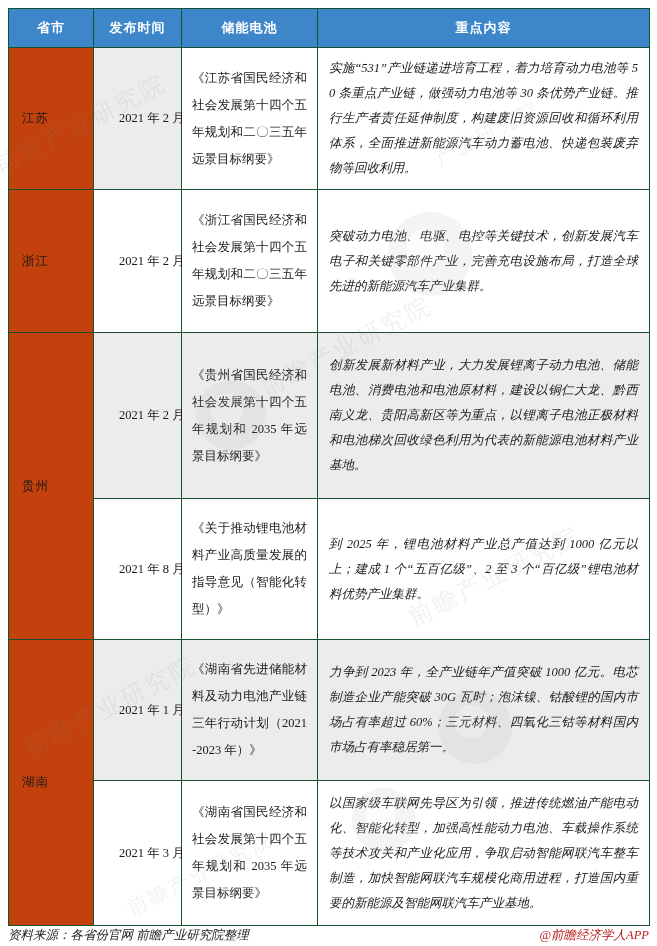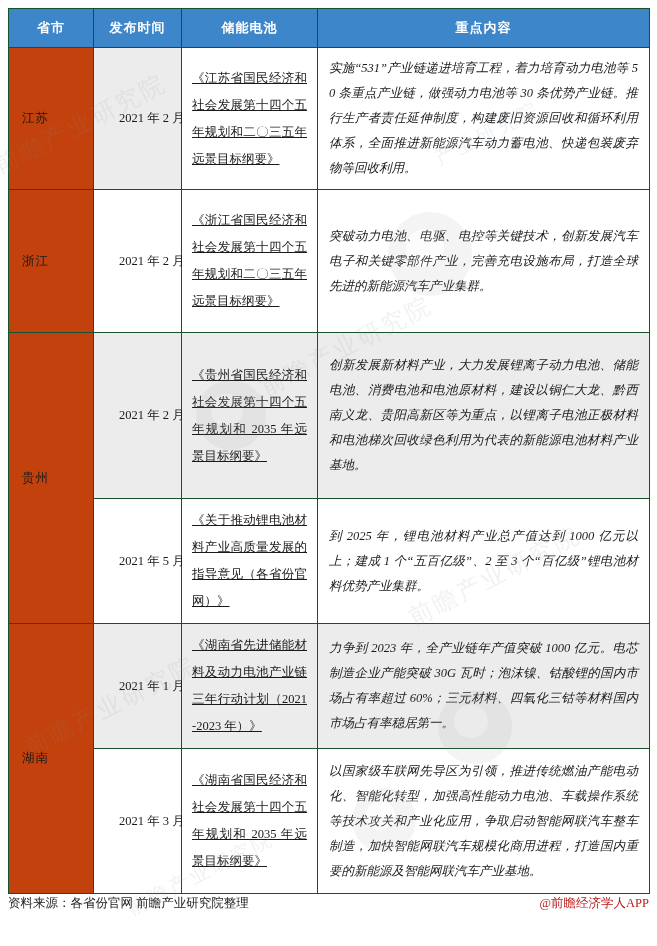"《江苏省国民经济和社会发展第十四个五年规划和二〇三五年远景目标纲要》" td.policy-cell { padding: 8px 10px -> 16px 10px; text-decoration: underline -> none }
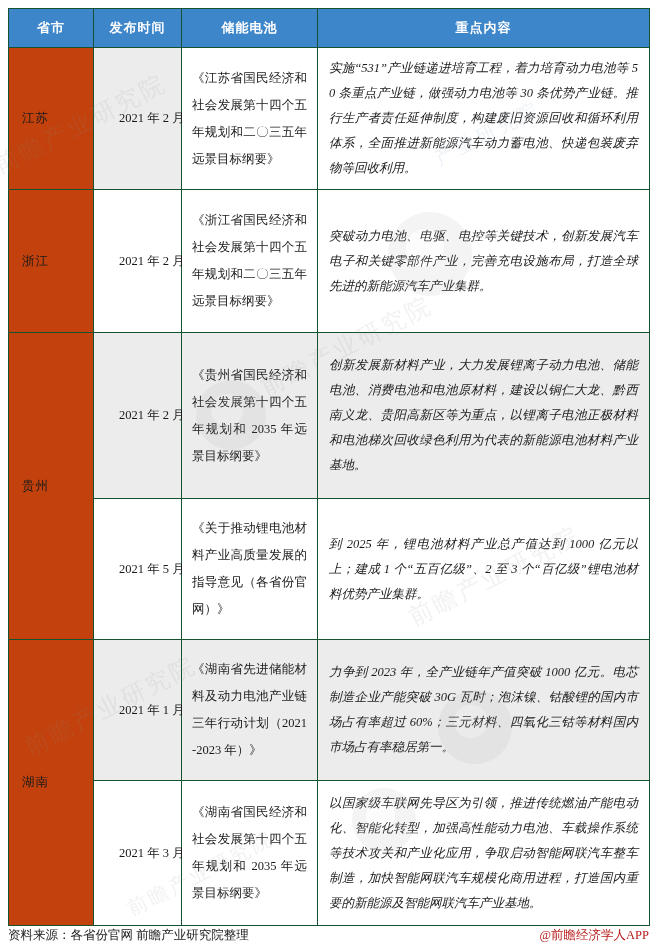"《关于推动锂电池材料产业高质量发展的指导意见（各省份官网）》" td.policy-cell { text: 各省份官网 -> 智能化转型 }
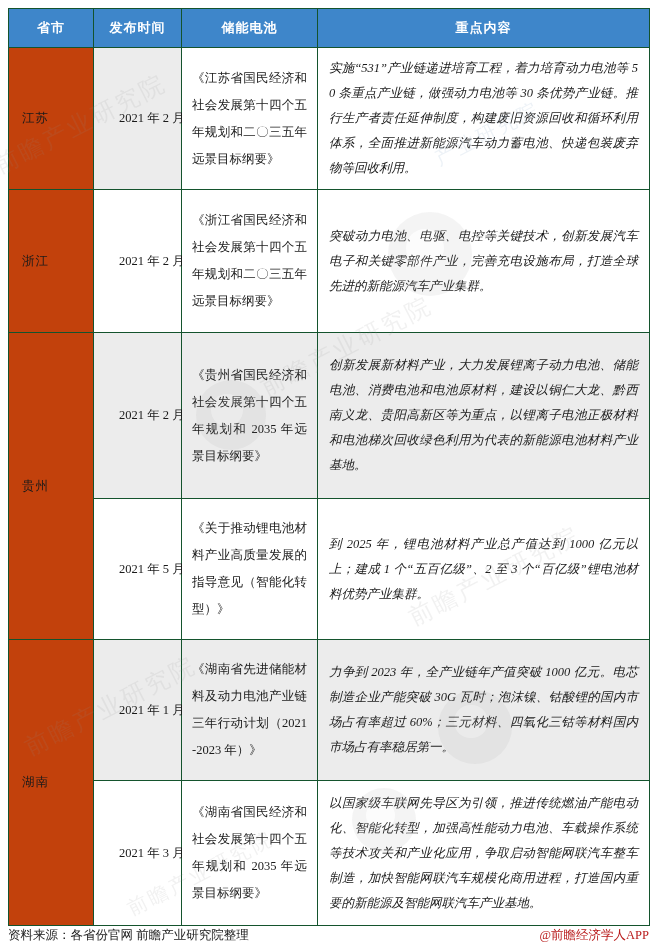"2021 年 5 月" td.date-cell { text: 5 -> 8 }
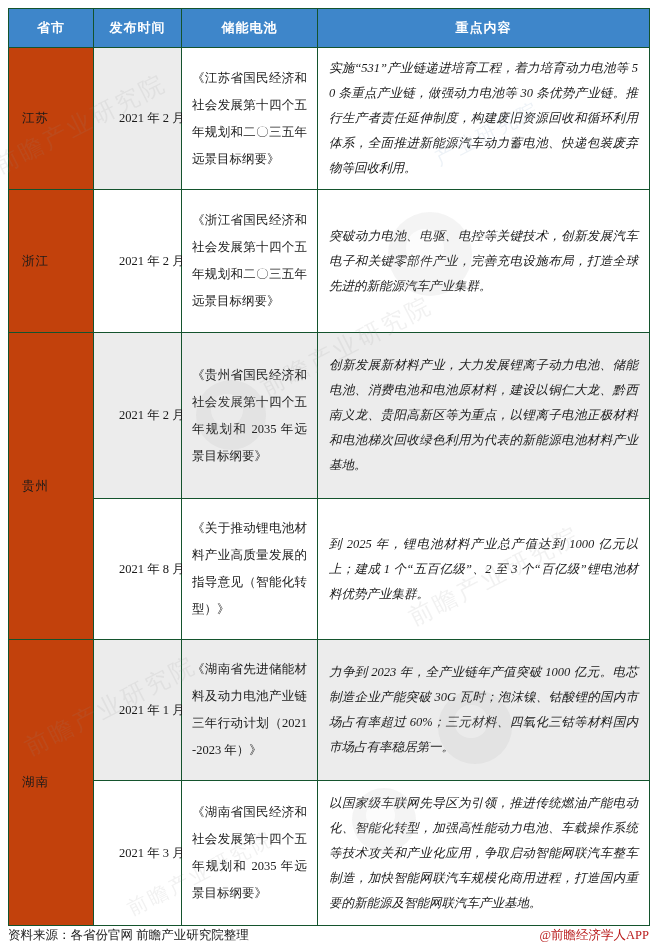"资料来源：各省份官网 前瞻产业研究院整理" .footer { font-style: none -> italic }
